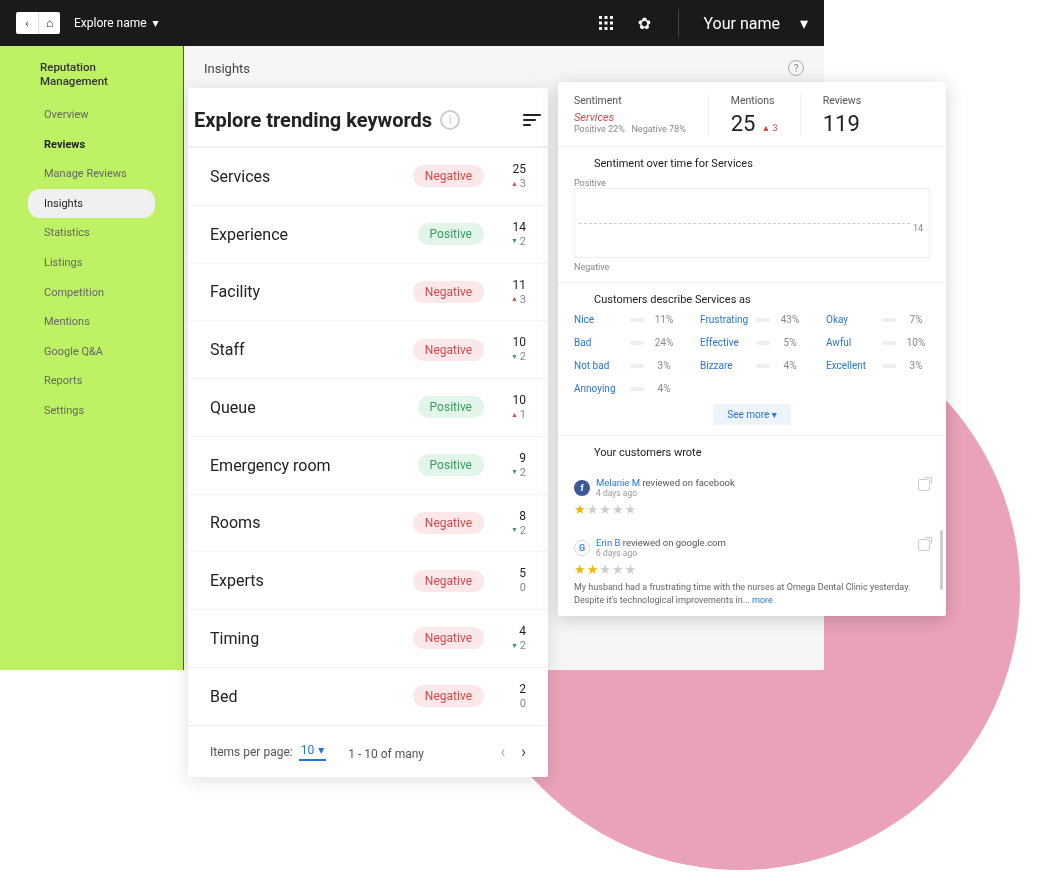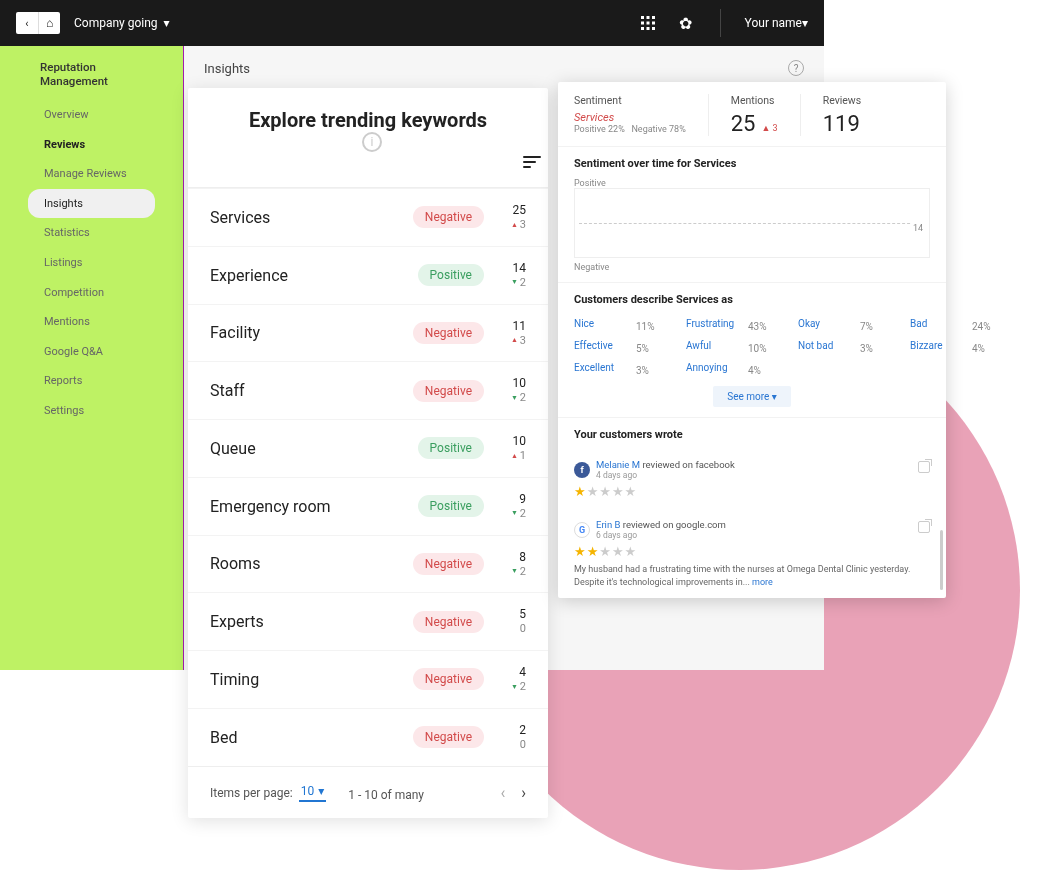"Company going" span { text: Company going -> Explore name }
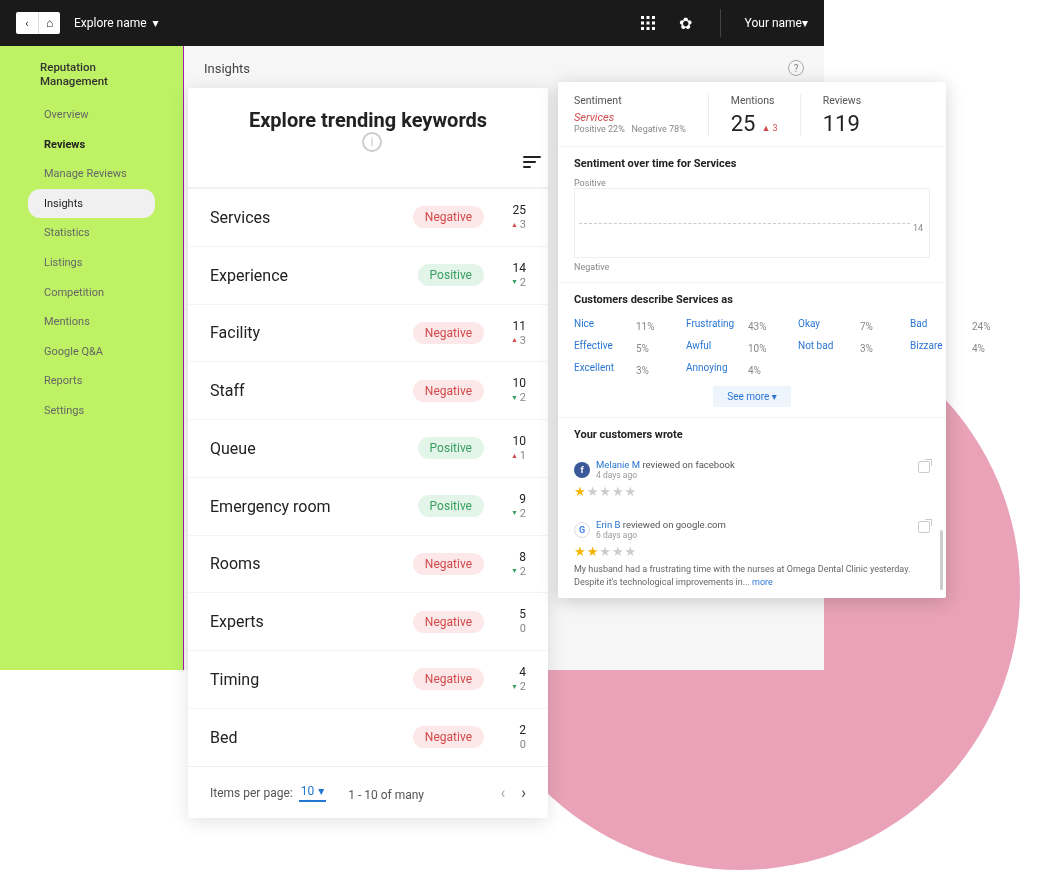"Your name" .topbar .user { font-size: 12px -> 16px; gap: 0 -> 20px }
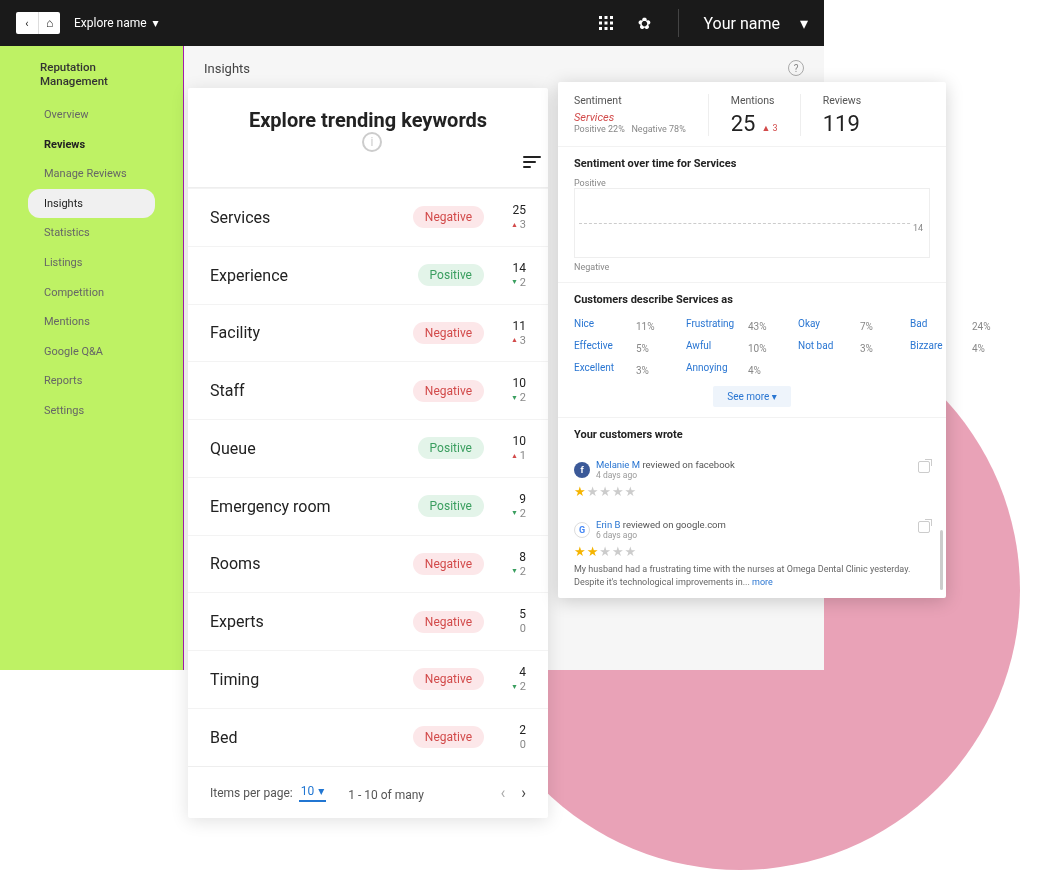"Explore trending keywords" .keywords-panel .kh { flex-direction: column -> none }
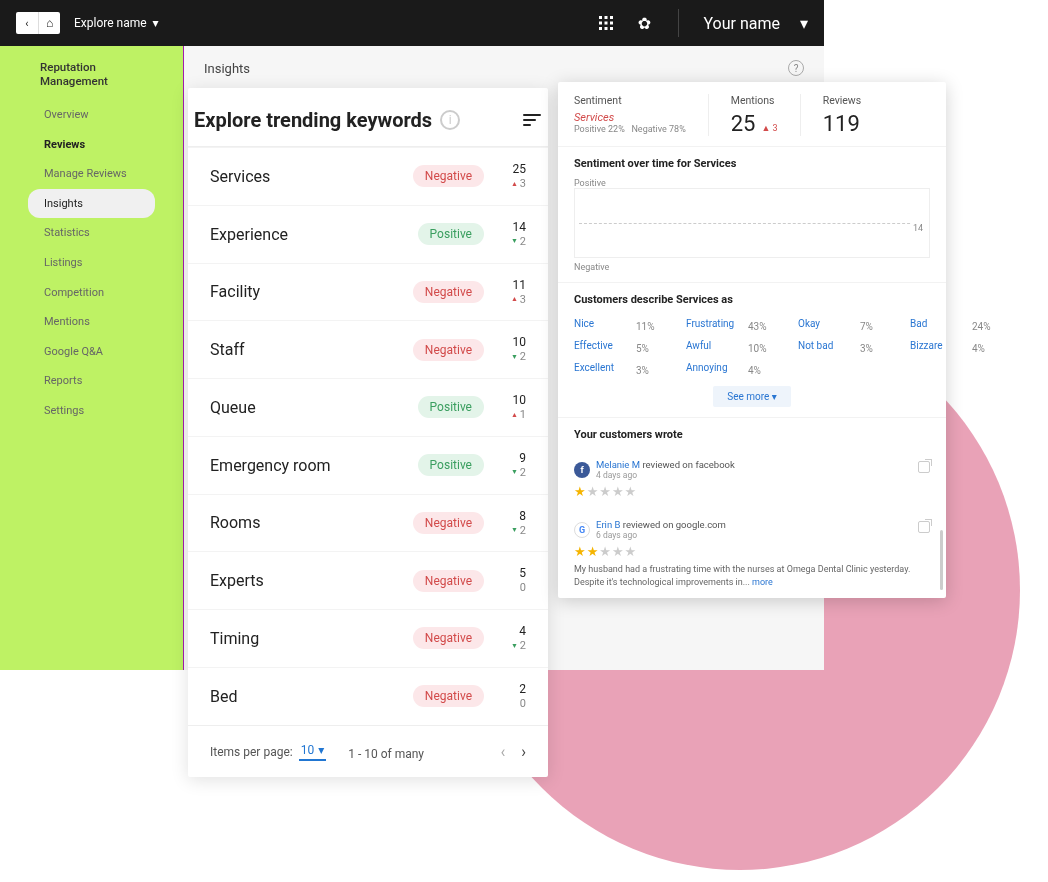"Sentiment over time for Services" .detail-panel .section h4 { font-weight: 700 -> 400; margin-left: none -> 20px }
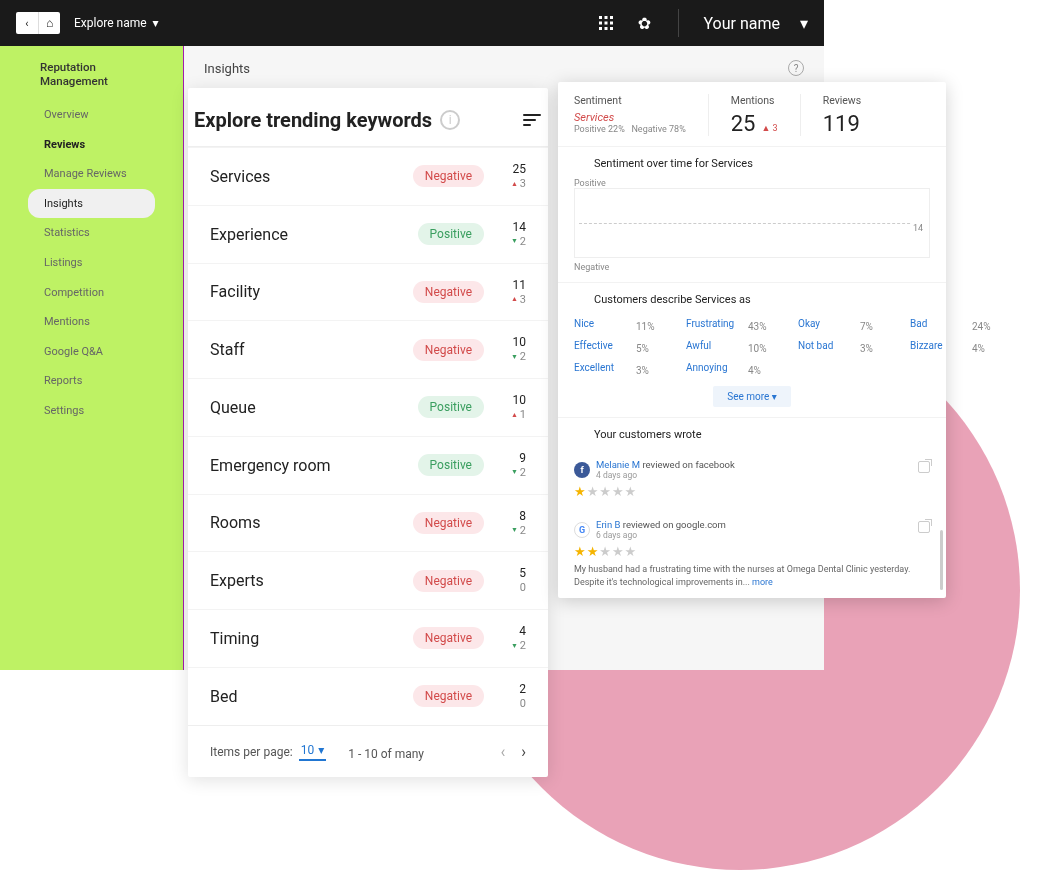"Nice" .detail-panel .desc-grid { gap: 4px 22px -> 12px 22px; grid-template-columns: 1fr 1fr 1fr 1fr -> 1fr 1fr 1fr }
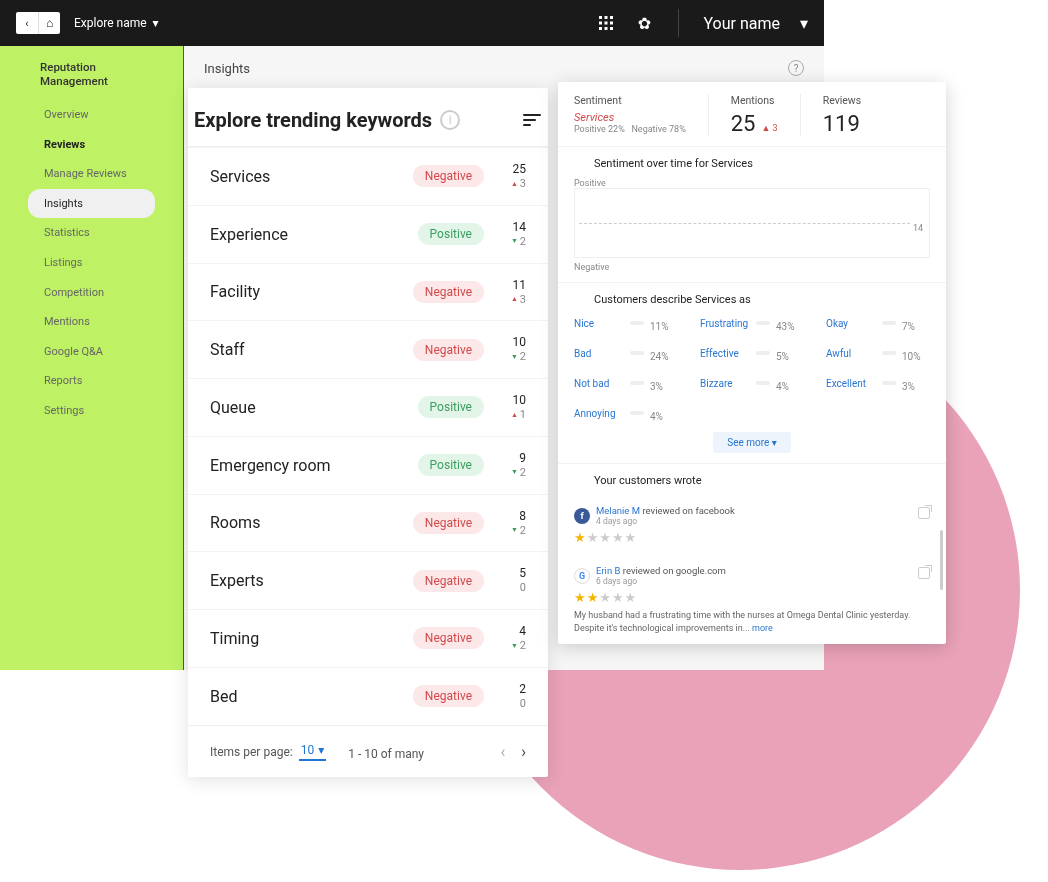"11%" .detail-panel .desc-row .pct { margin-top: 7px -> none; text-align: left -> center }
